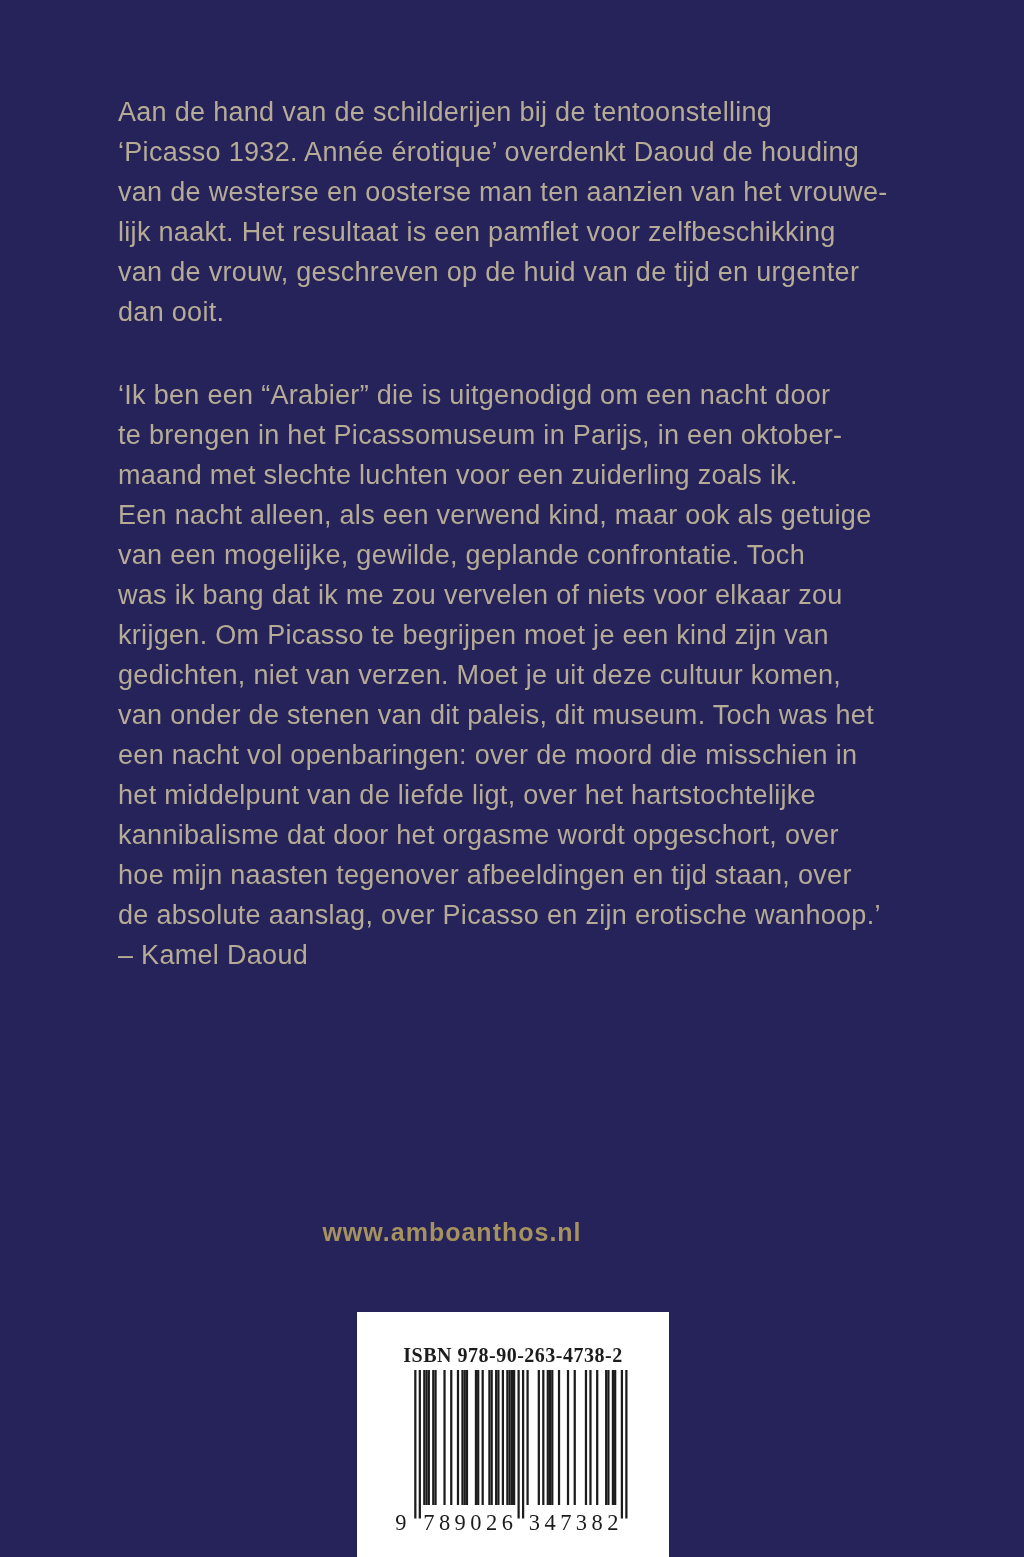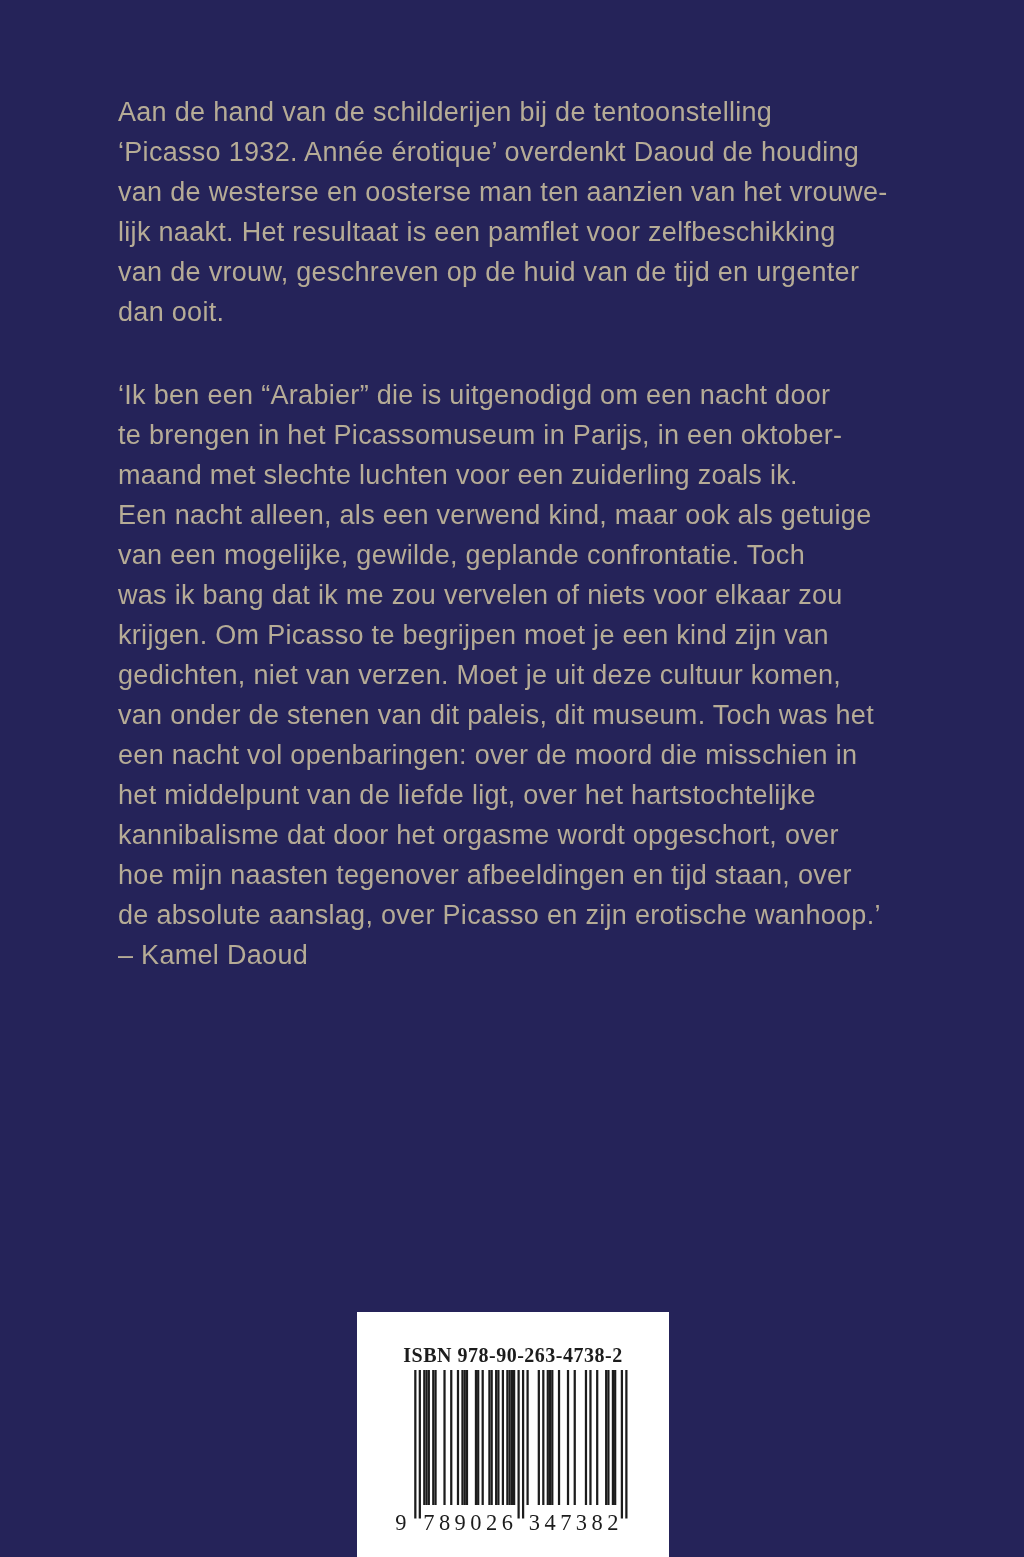"www.amboanthos.nl" div.website { html: none -> <div>www.amboanthos.nl</div> }
